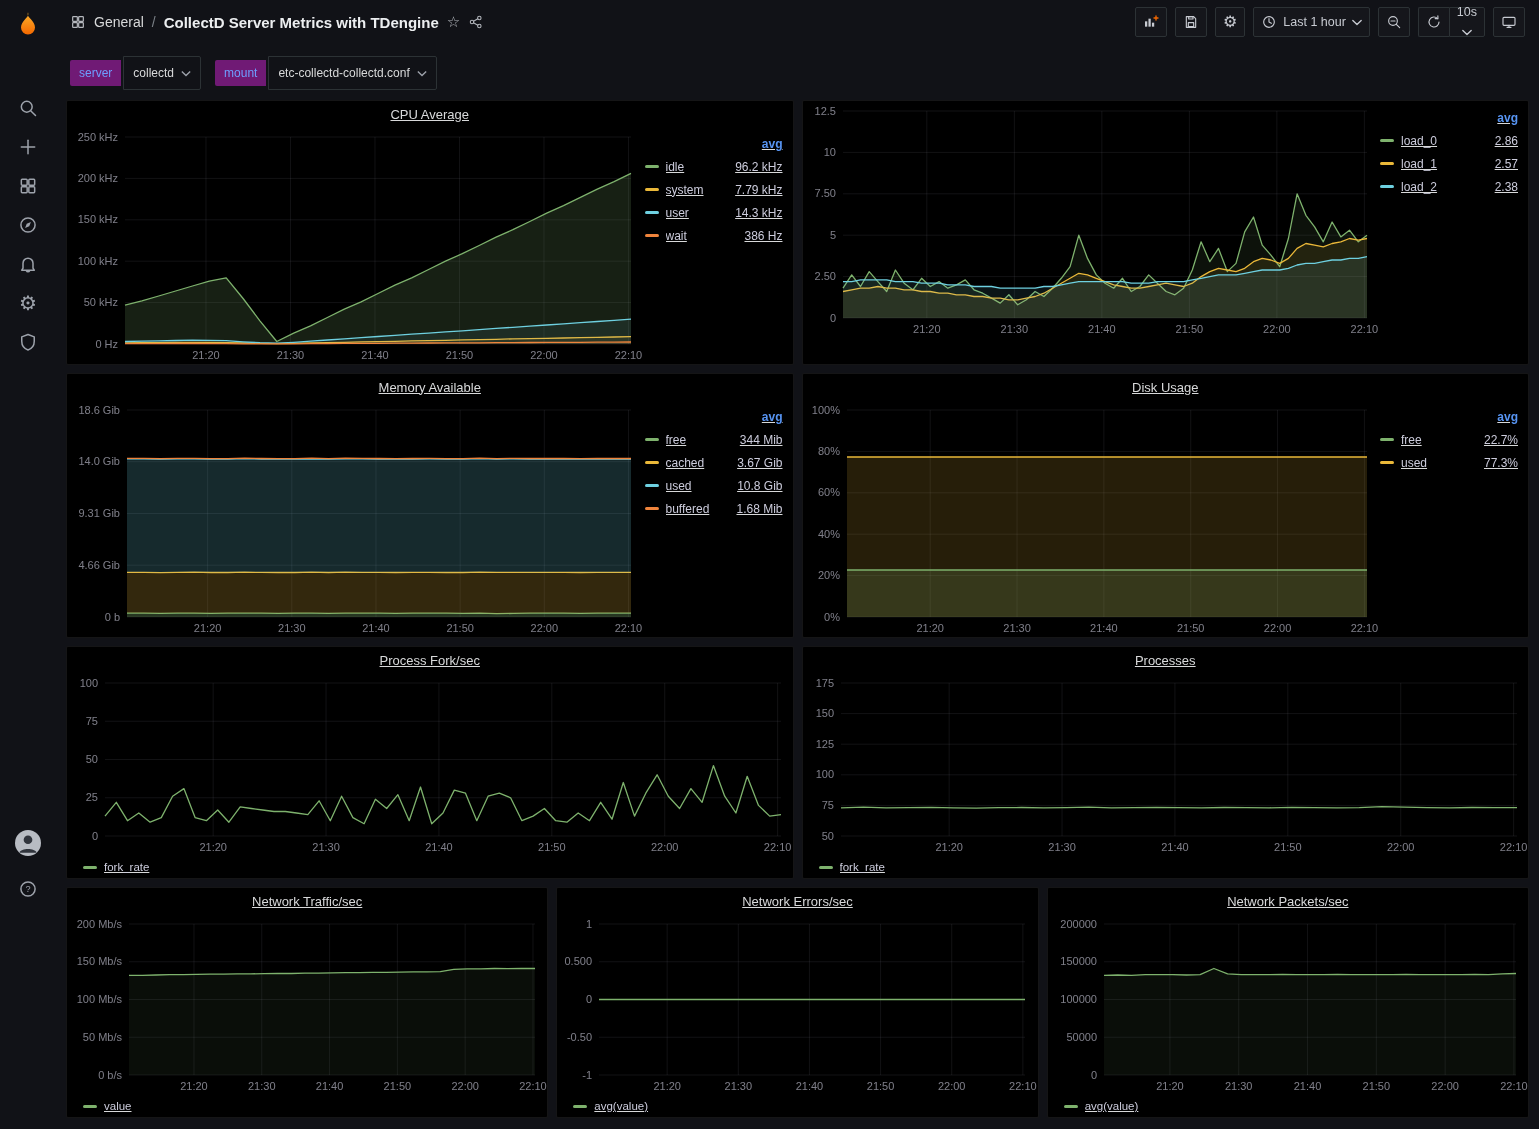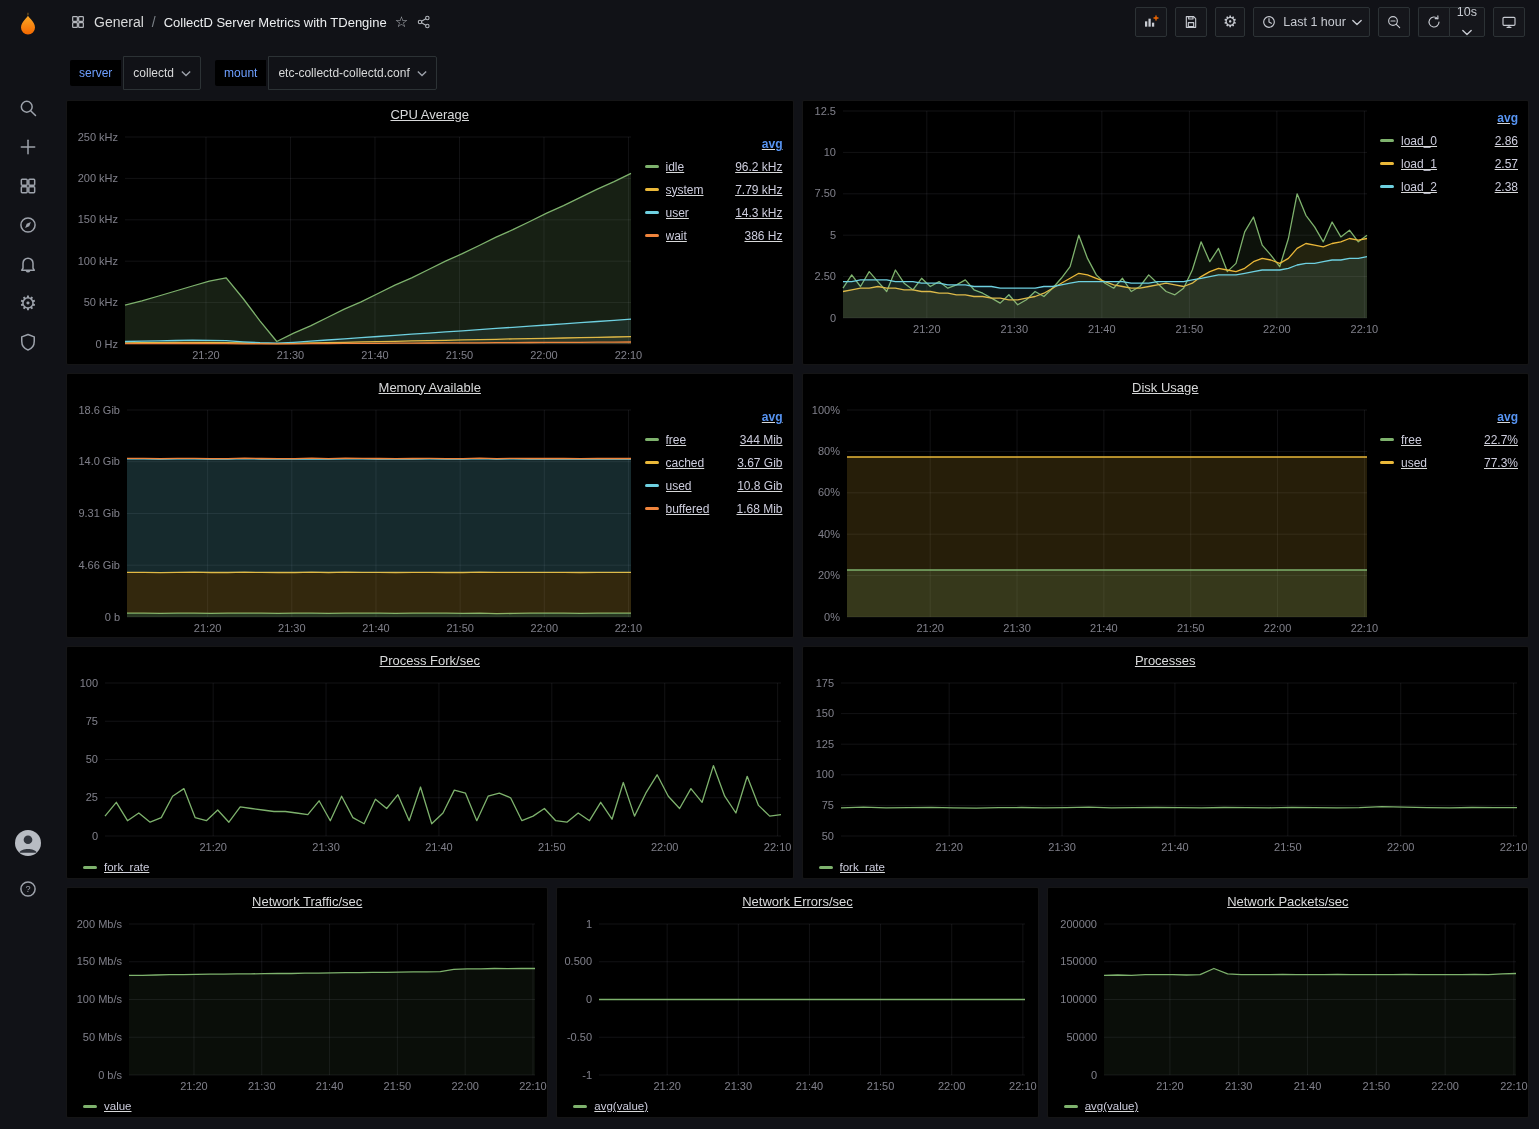"CollectD Server Metrics with TDengine" .page-title { font-size: 13px -> 15px; font-weight: 400 -> 700 }
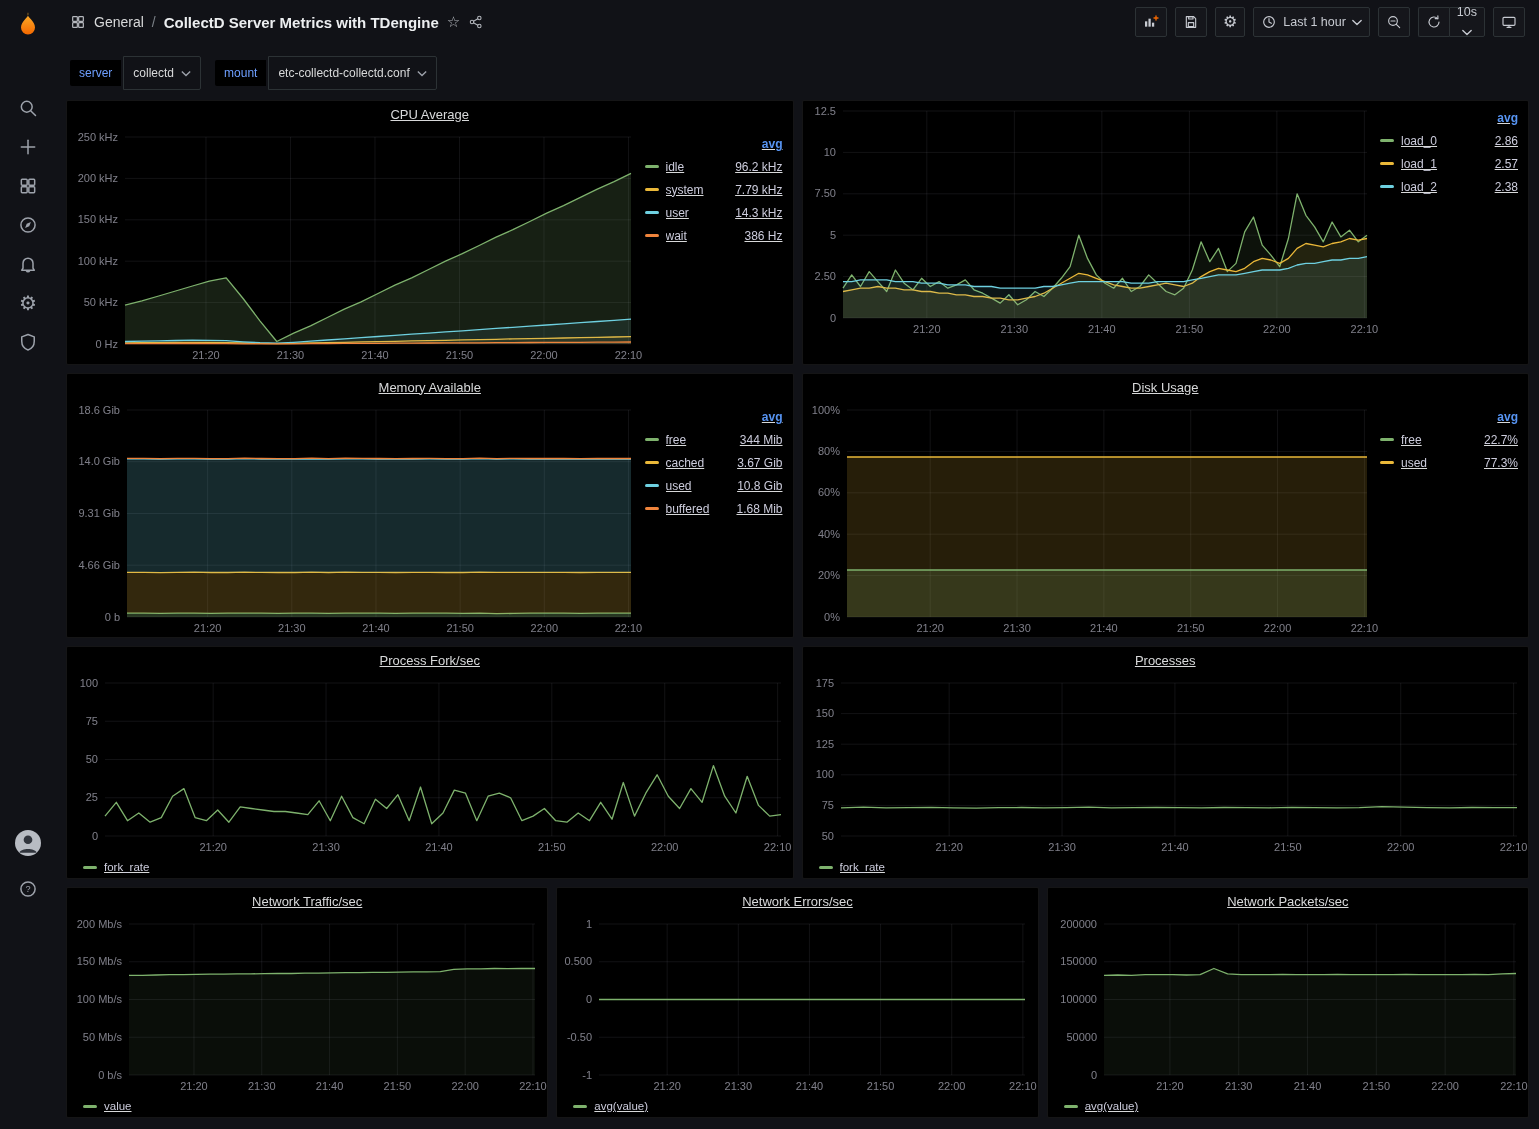"server" .var-label { background: #000000 -> #701a75 }
